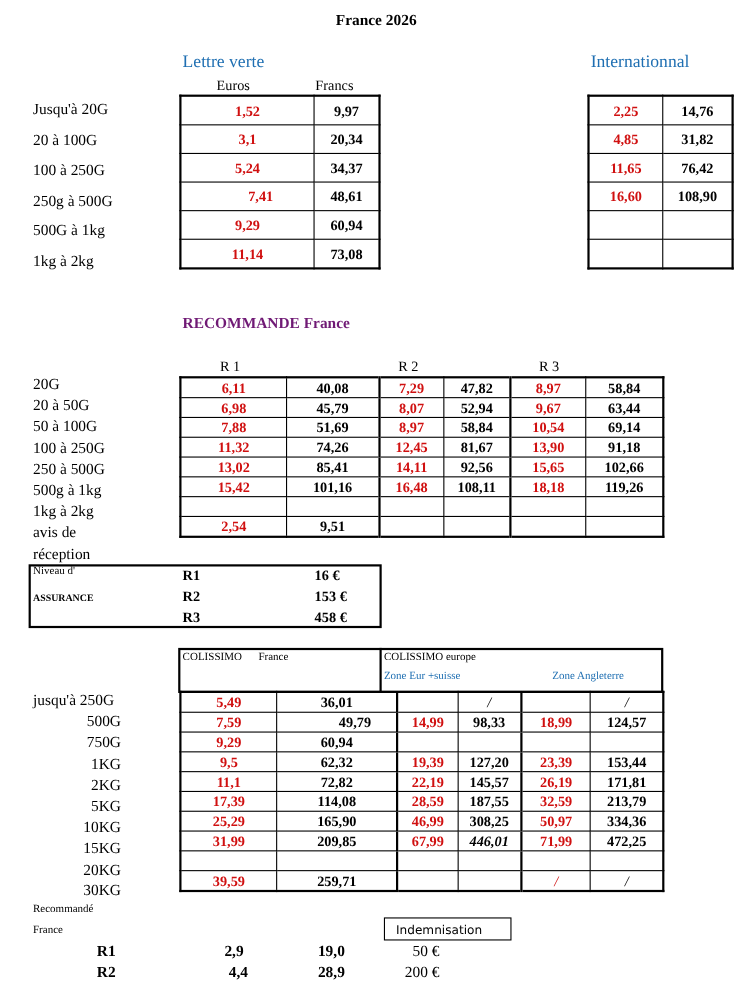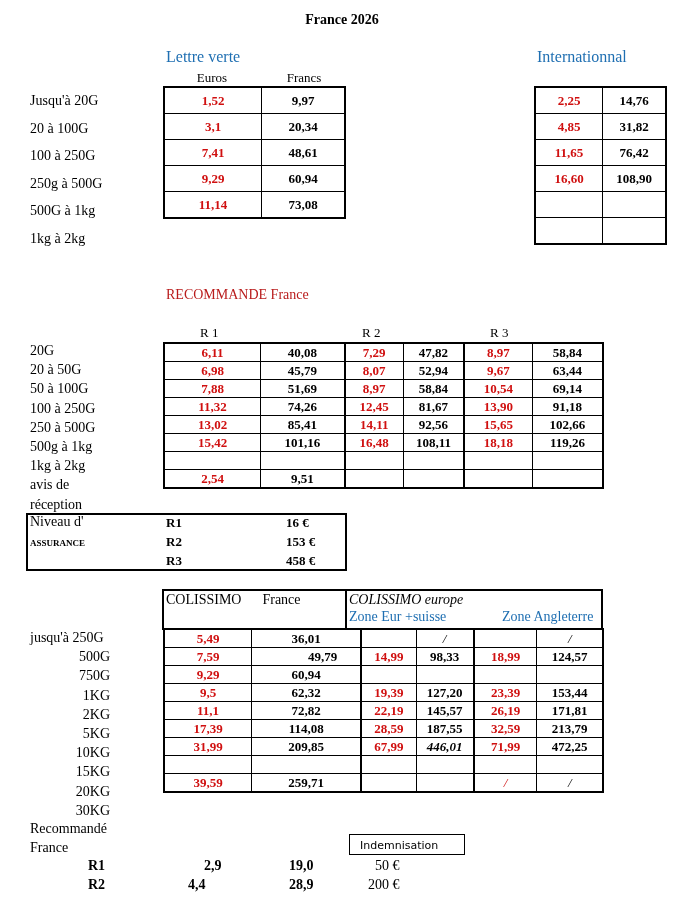"5,24" tr { html: none -> <tr> <td>5,24</td> <td>34,37</td> </tr> }
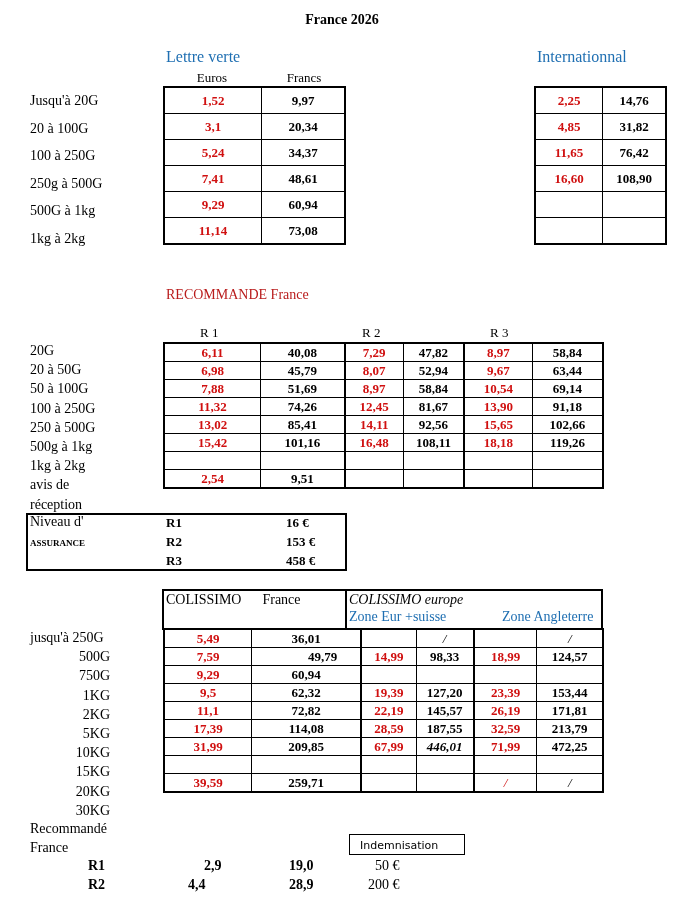"7,41" td.red { padding-left: none -> 24px }
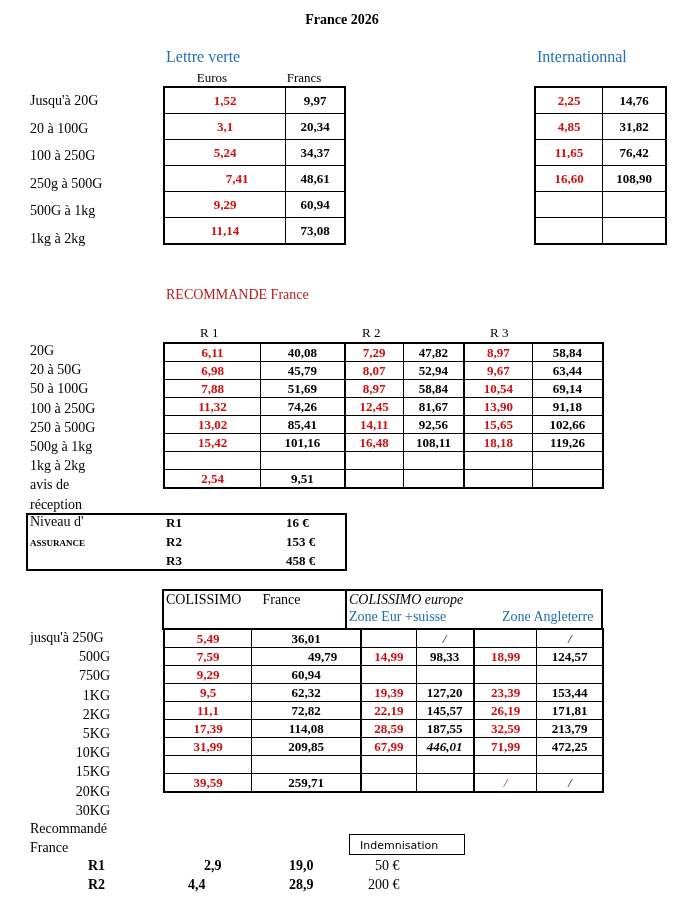"RECOMMANDE France" .blue-b { color: #b91c1c -> #701a75; font-weight: normal -> bold }
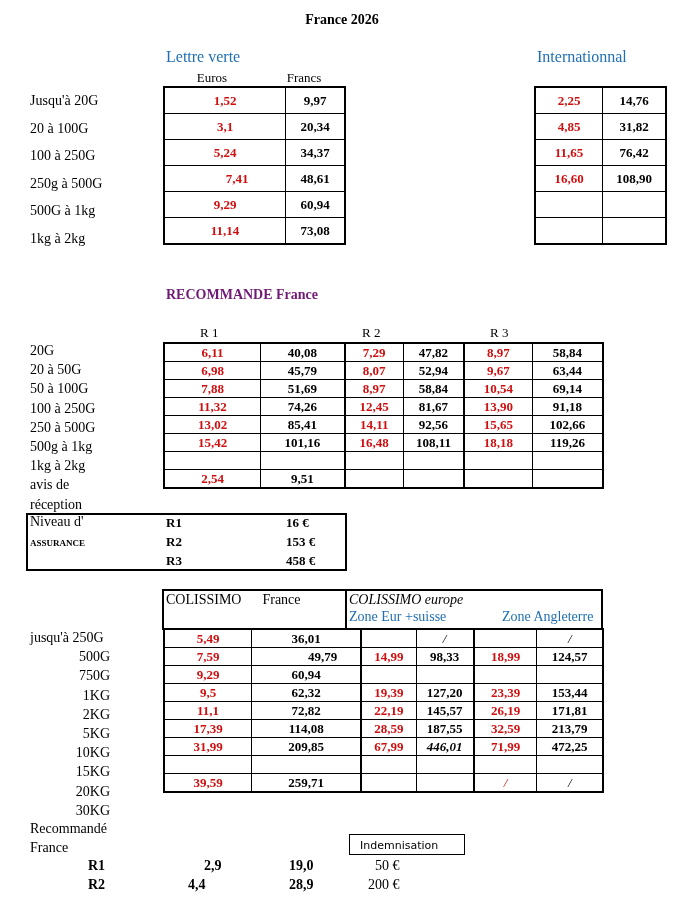"Niveau d'" .lbl { font-size: 14px -> 10px }
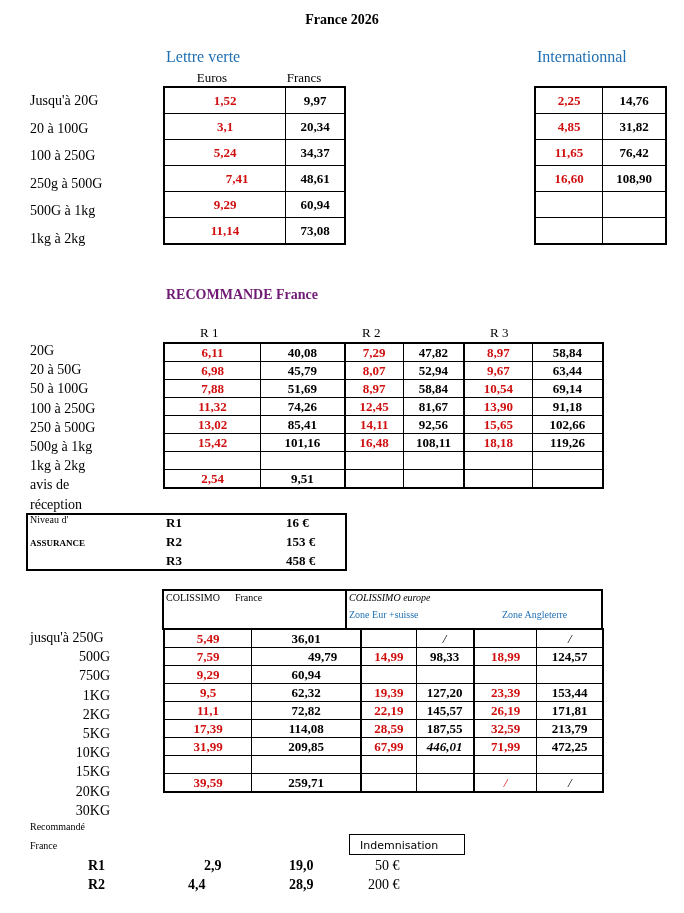"COLISSIMO europe" div.abs { font-style: italic -> none }
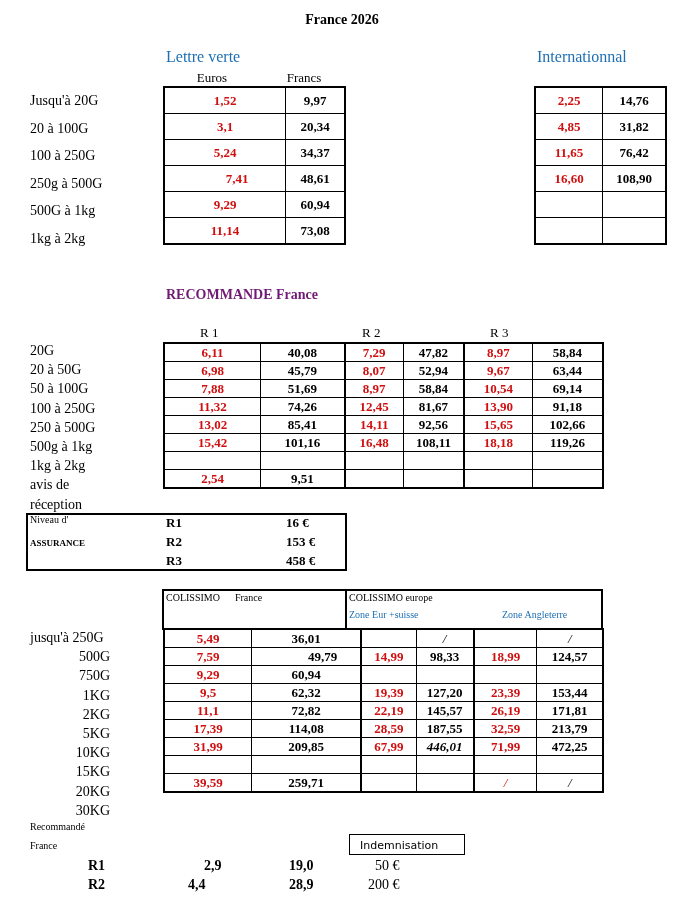"25,29" tr { html: none -> <tr> <td>25,29</td> <td>165,90</td> <td>46,99</td> <td>308,25</td> <td>50,97</td> <td>334,36</td> </tr> }
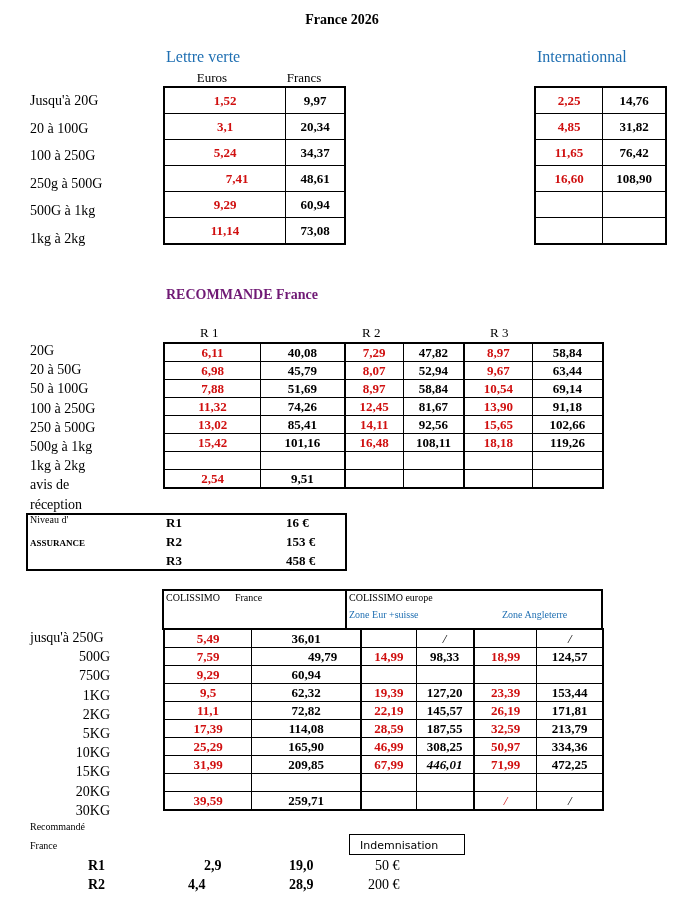"4,4" div.rowlbl { left: 188px -> 208px }
